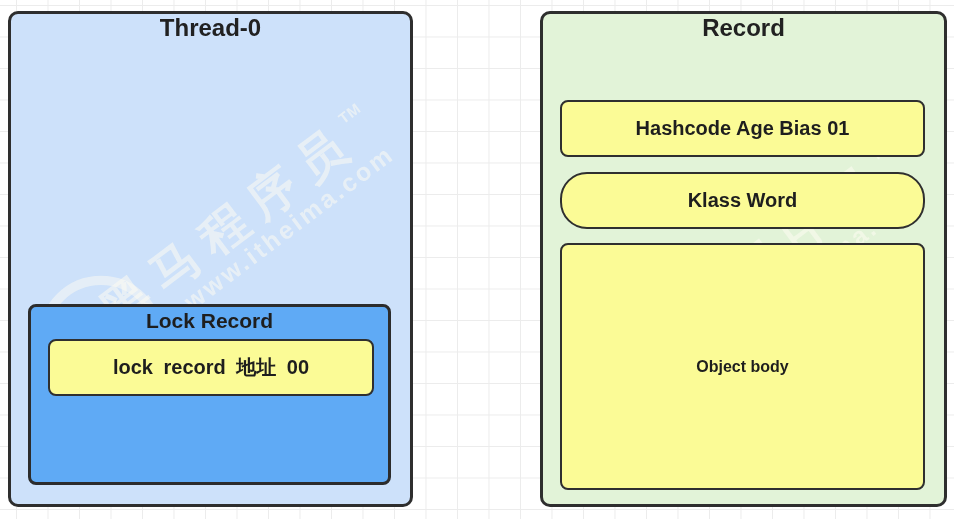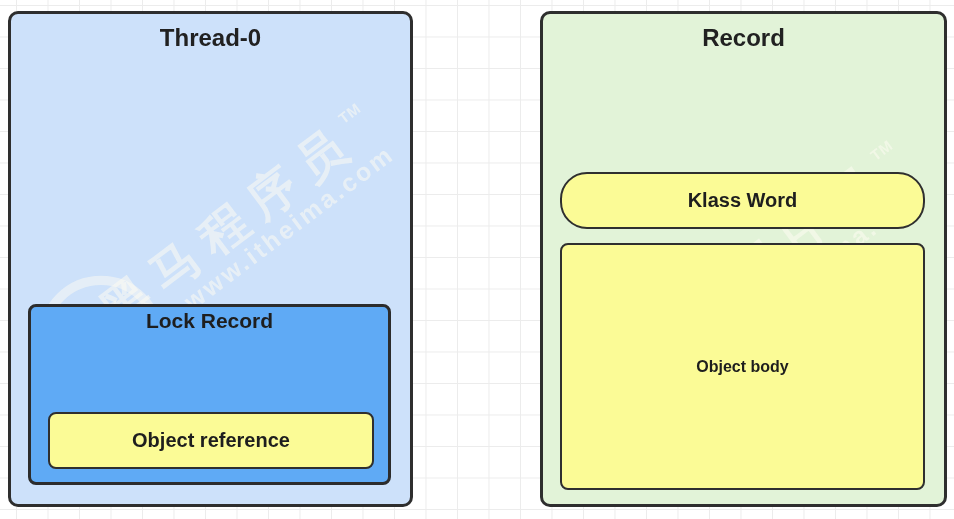"Thread-0" .box-title { margin-top: 10px -> 0 }
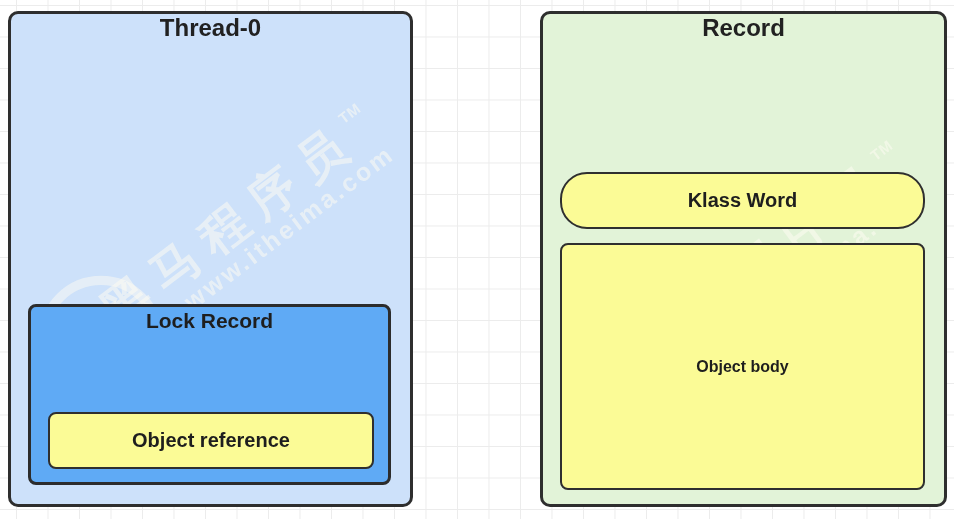"Hashcode Age Bias 01" div.cell { html: none -> <div>Hashcode Age Bias 01</div> }
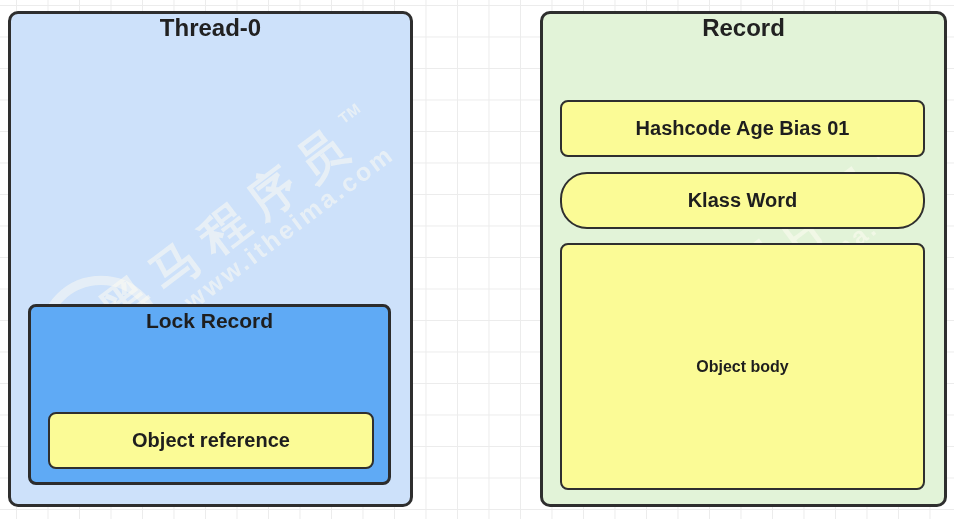"lock record 地址 00" div.cell { html: none -> <div>lock record 地址 00</div> }
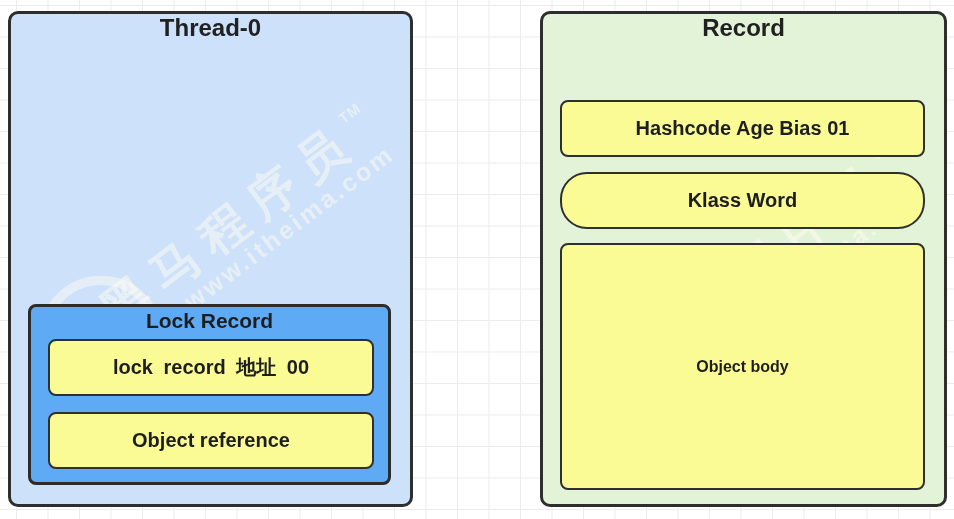"Object reference" div.cell { html: <div>Object reference</div> -> none }
